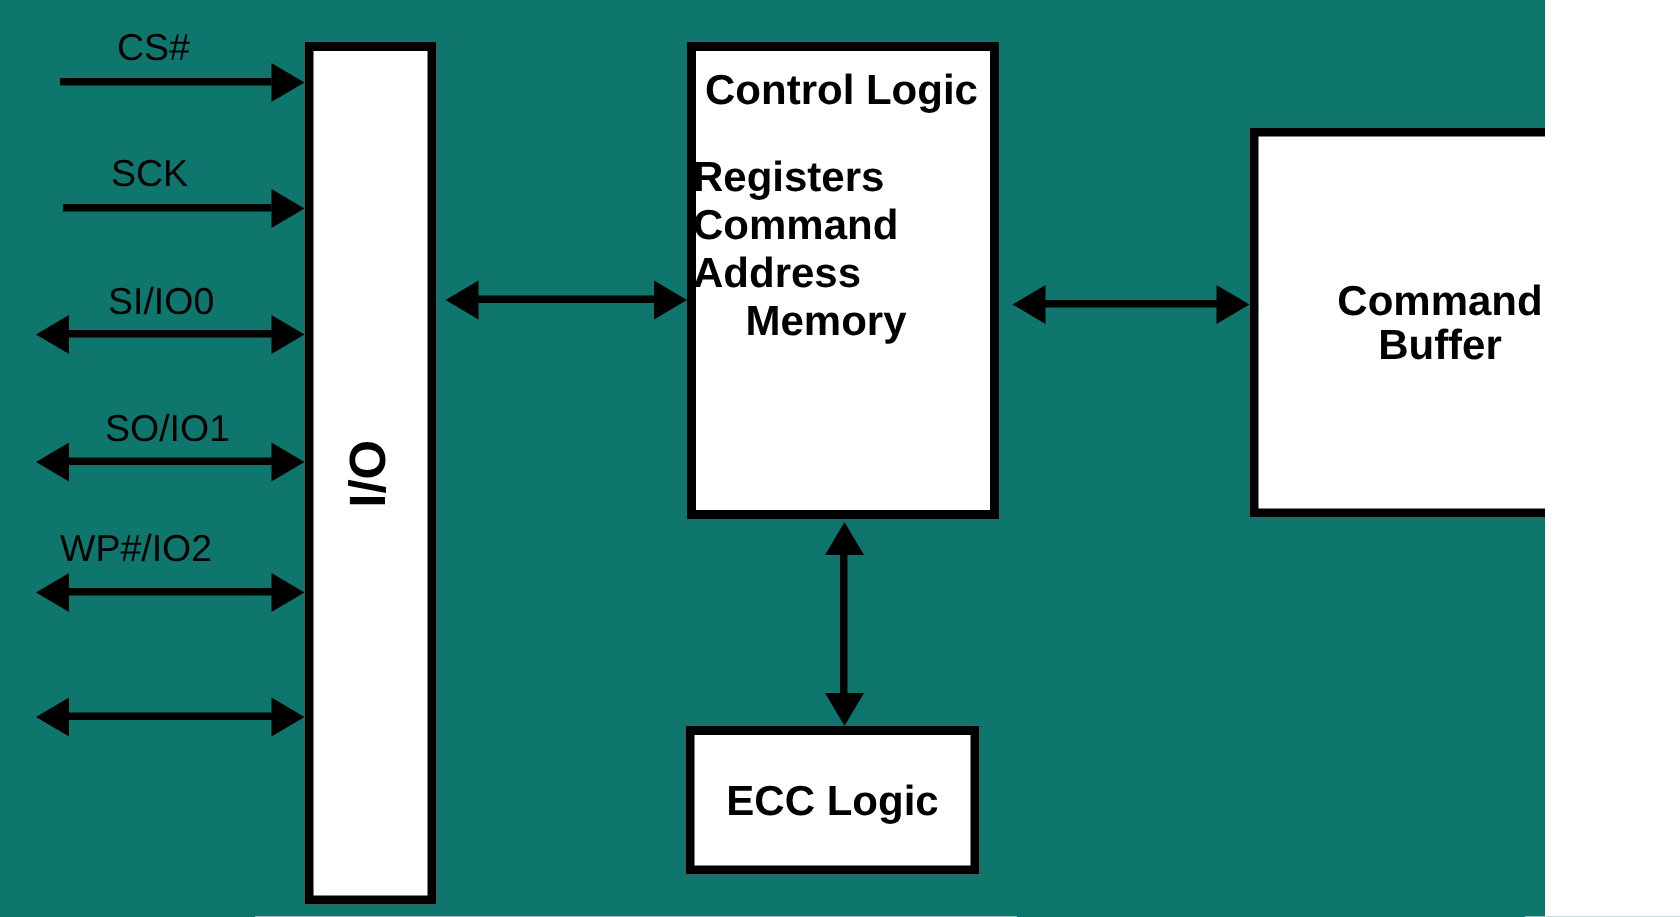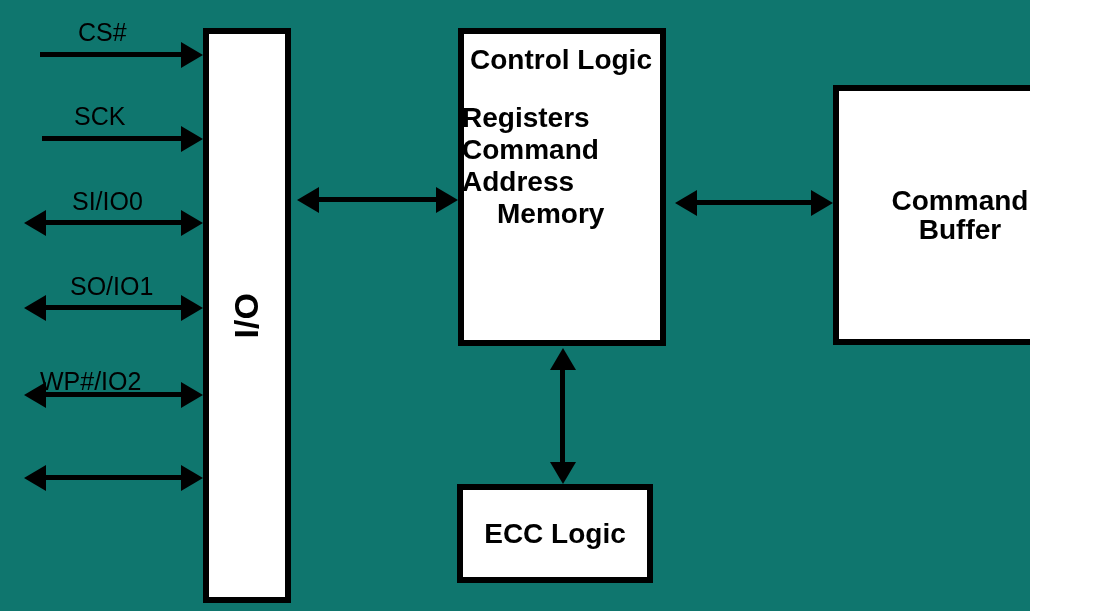"WP#/IO2" div.sig-label { top: 367px -> 352px }
